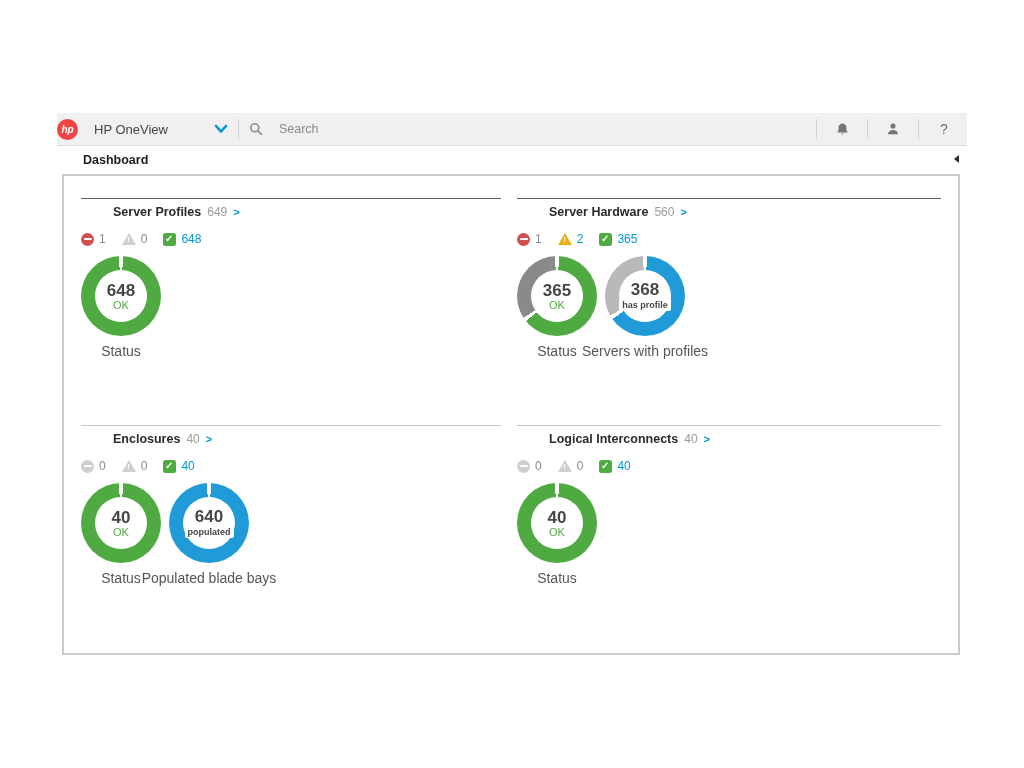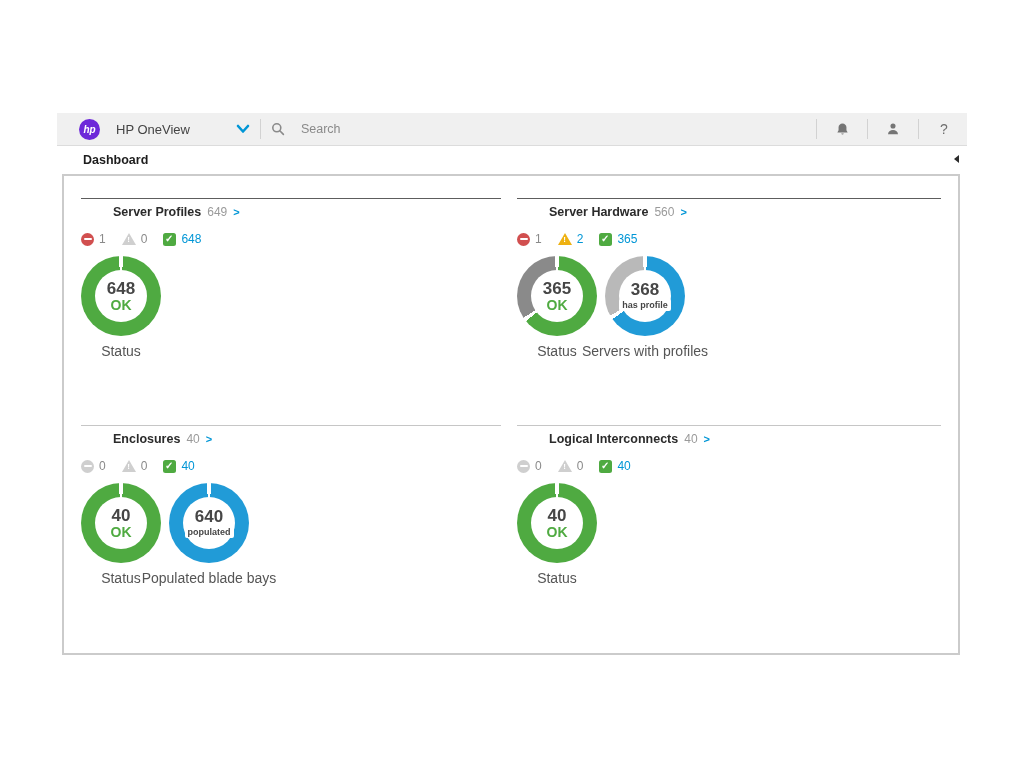"hp" .hp-logo { background: #6d28d9 -> #ef4444; margin-left: 22px -> 0 }
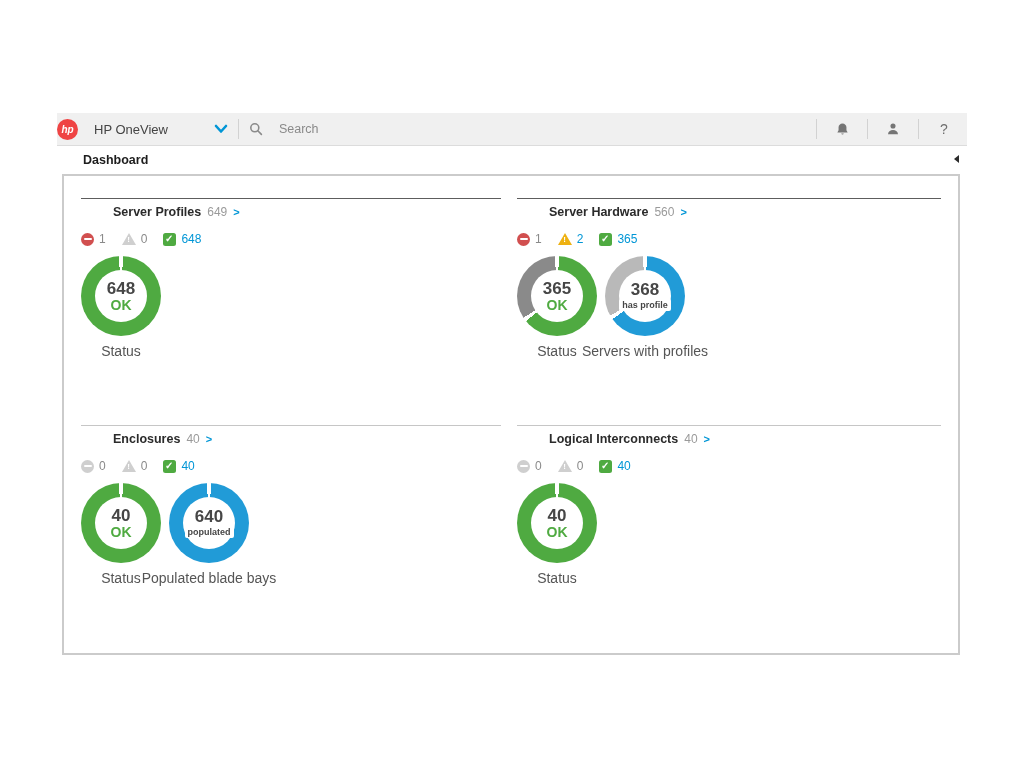"OK" .donut-sub-ok { font-size: 14px -> 11px; font-weight: bold -> normal }
